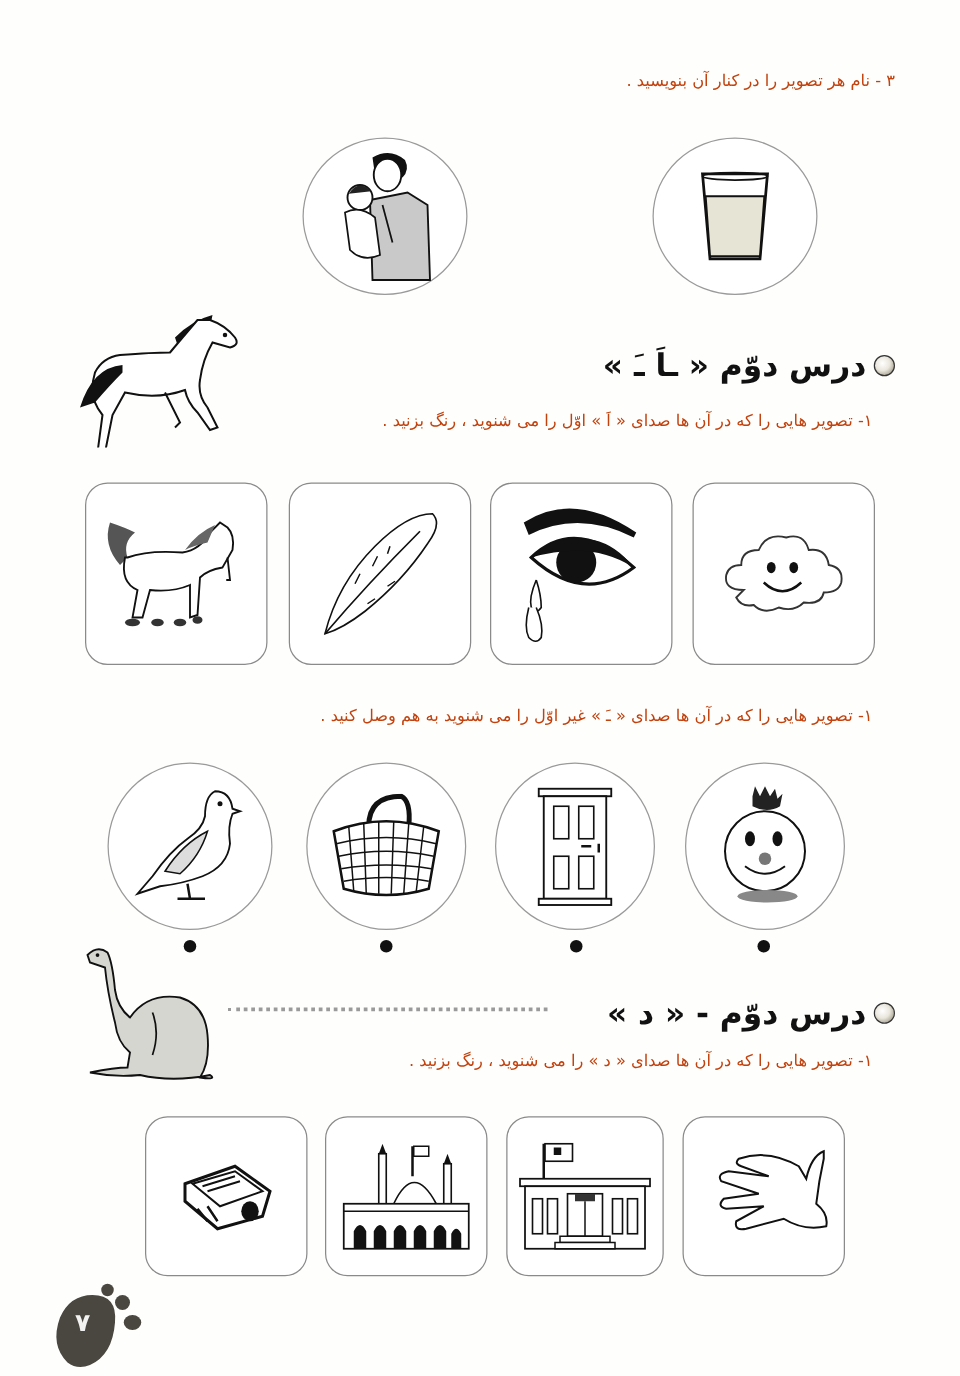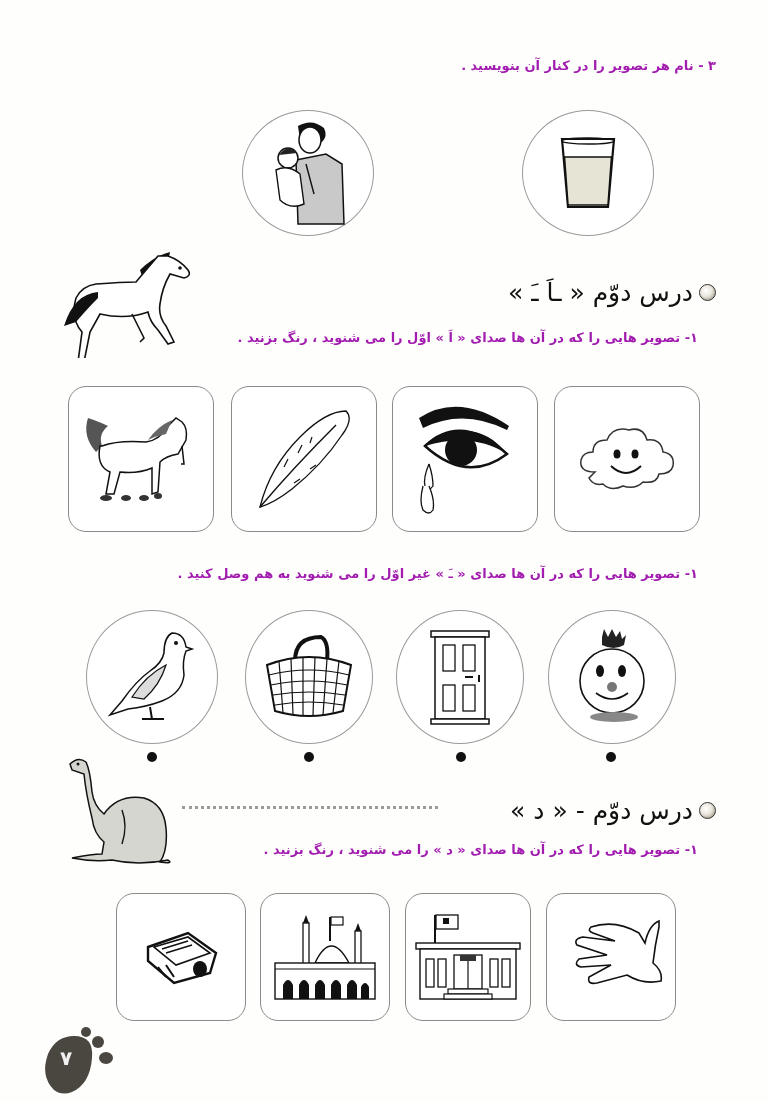"۳ - نام هر تصویر" .instr { color: #a21caf -> #c2410c; font-weight: bold -> normal }
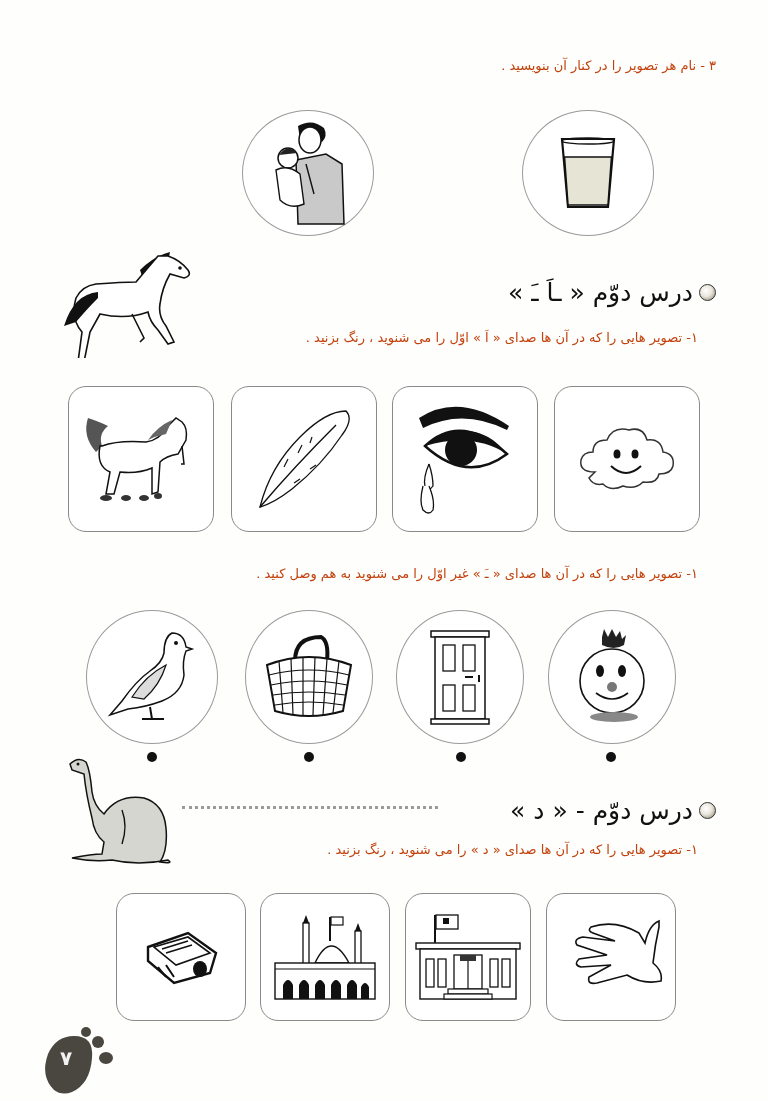"درس دوّم « ـاَ ـَ" .heading { font-weight: normal -> bold }
